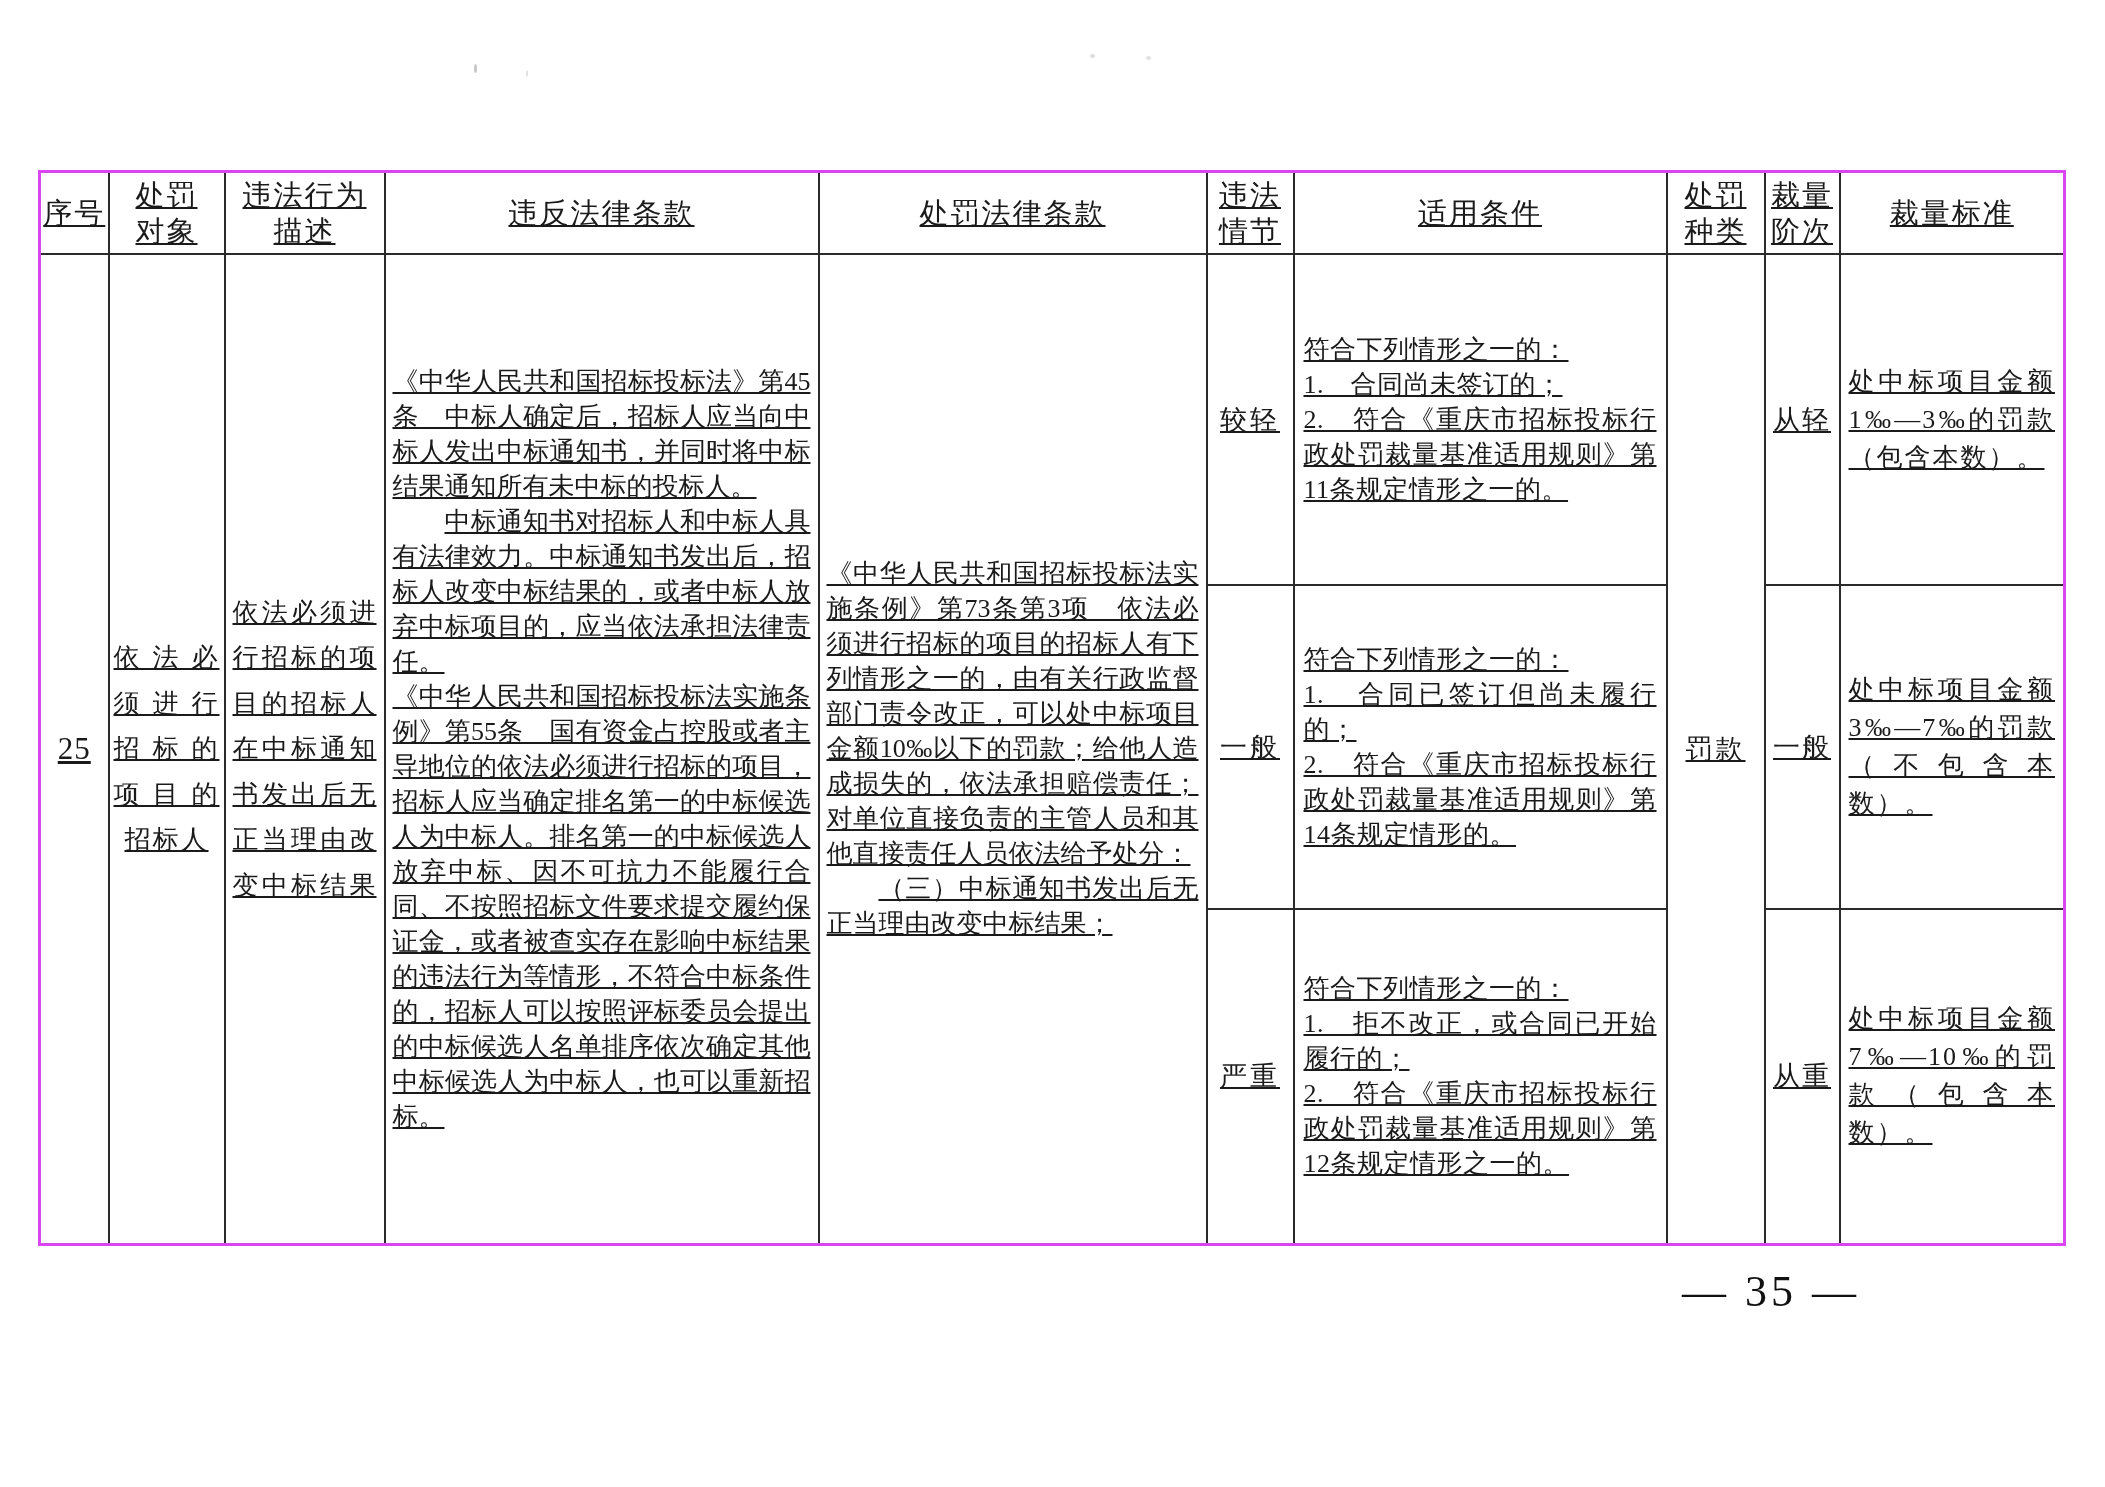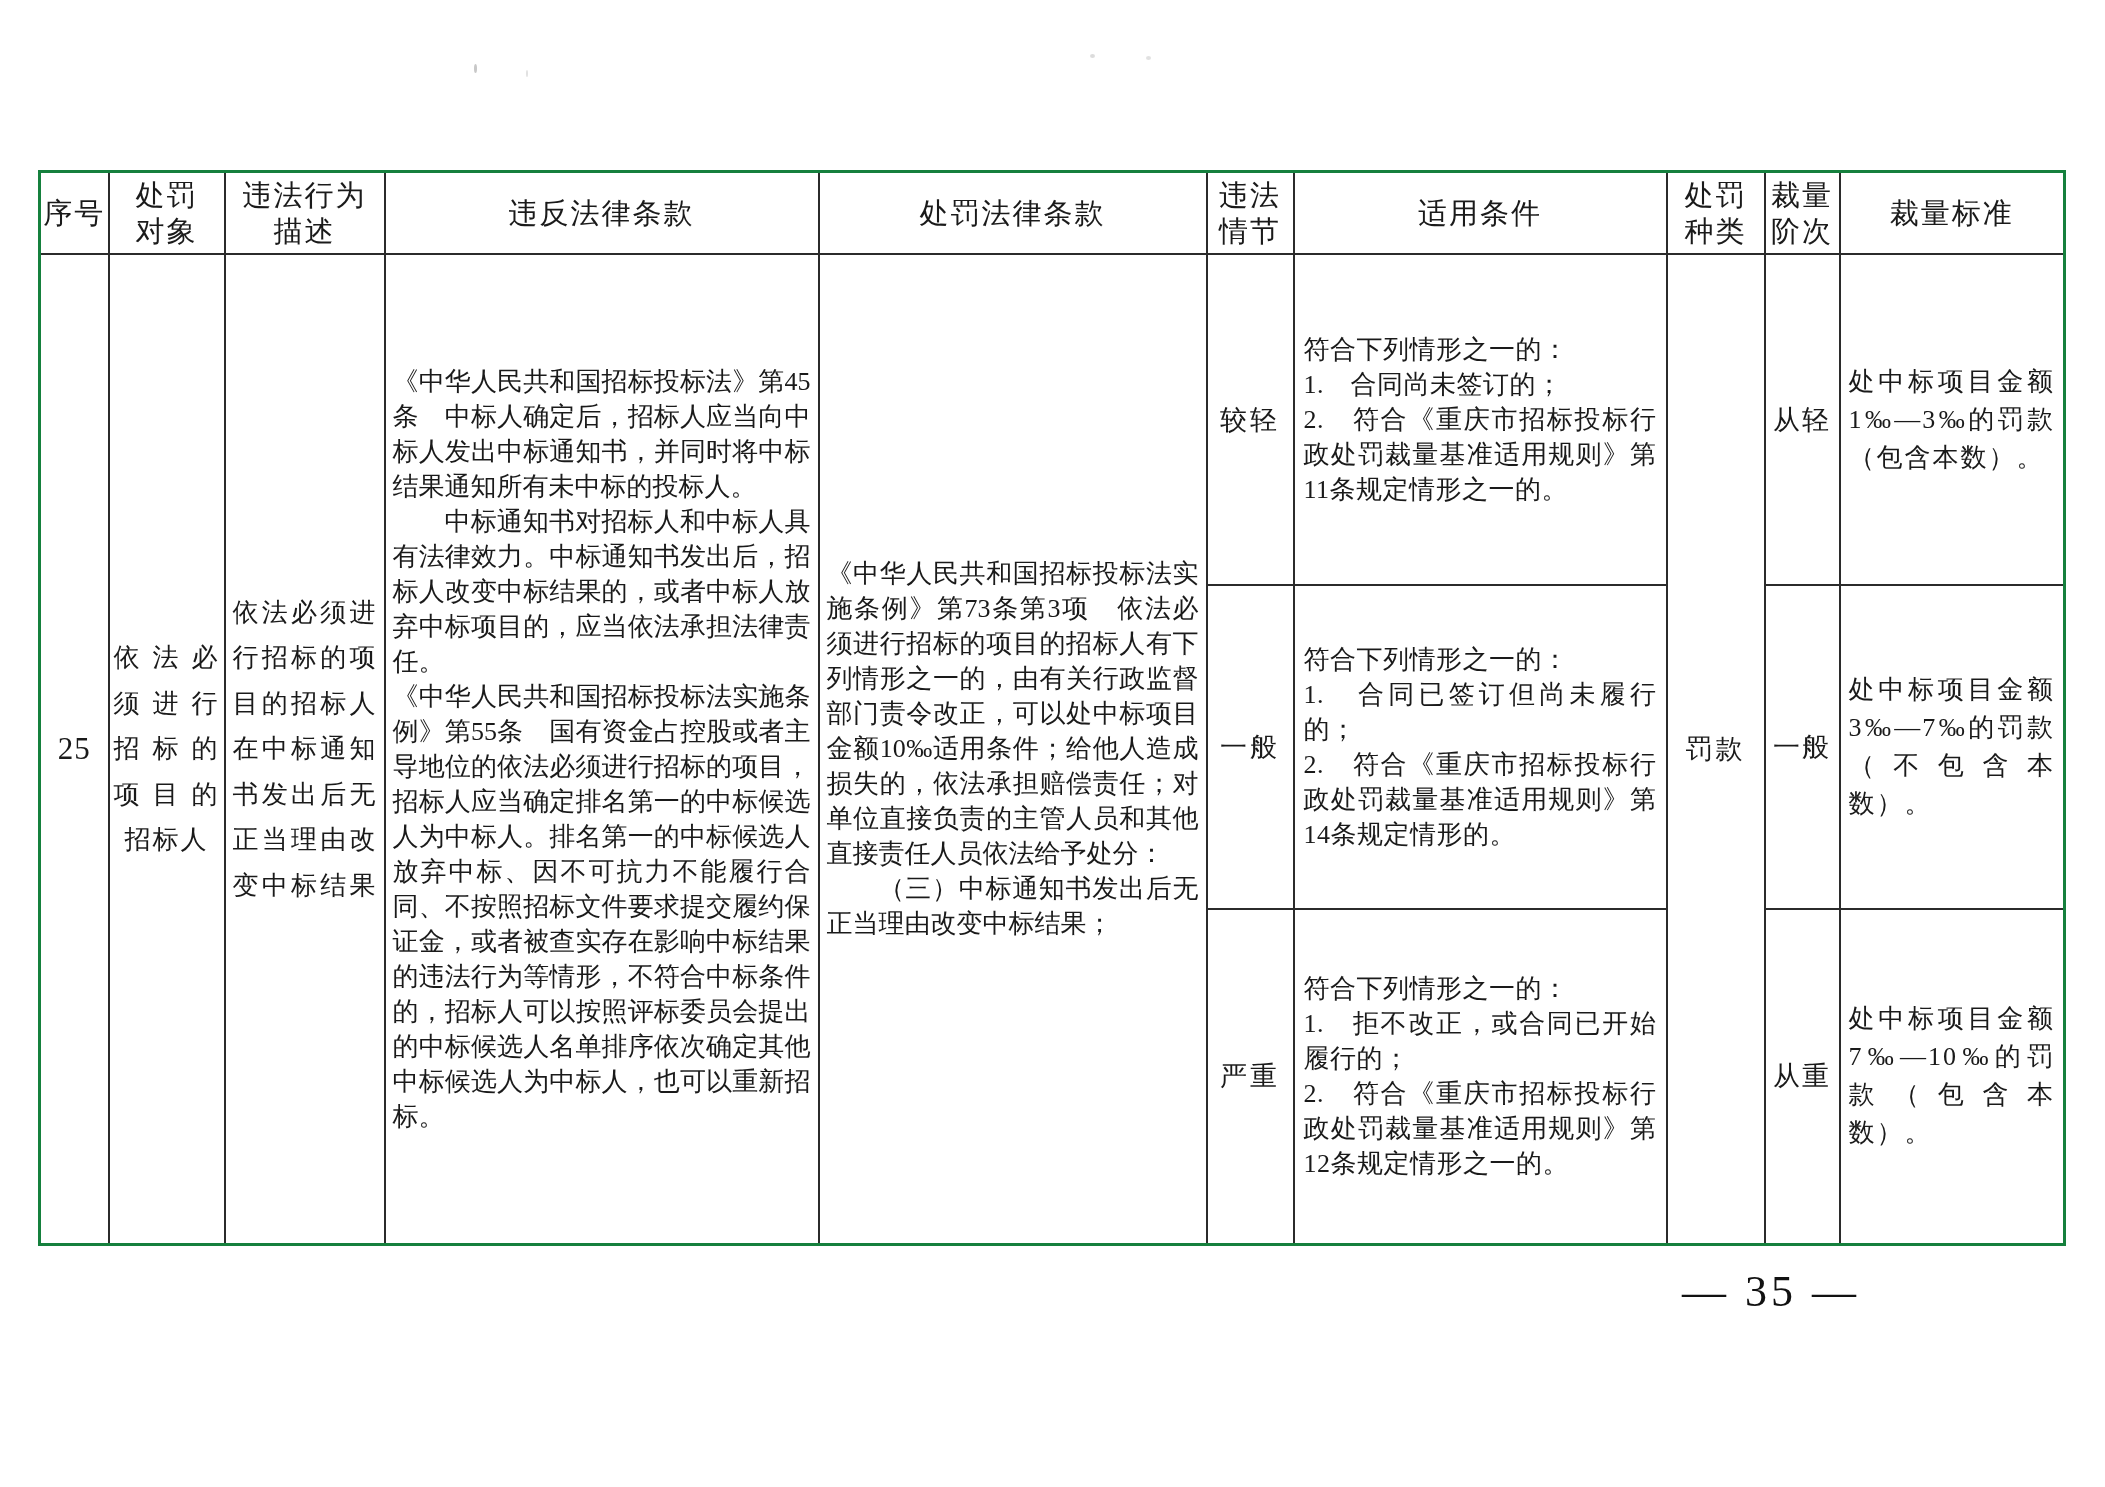"序号" table.main { border: 3px solid #15803d -> 3px solid #d946ef; text-decoration: none -> underline }
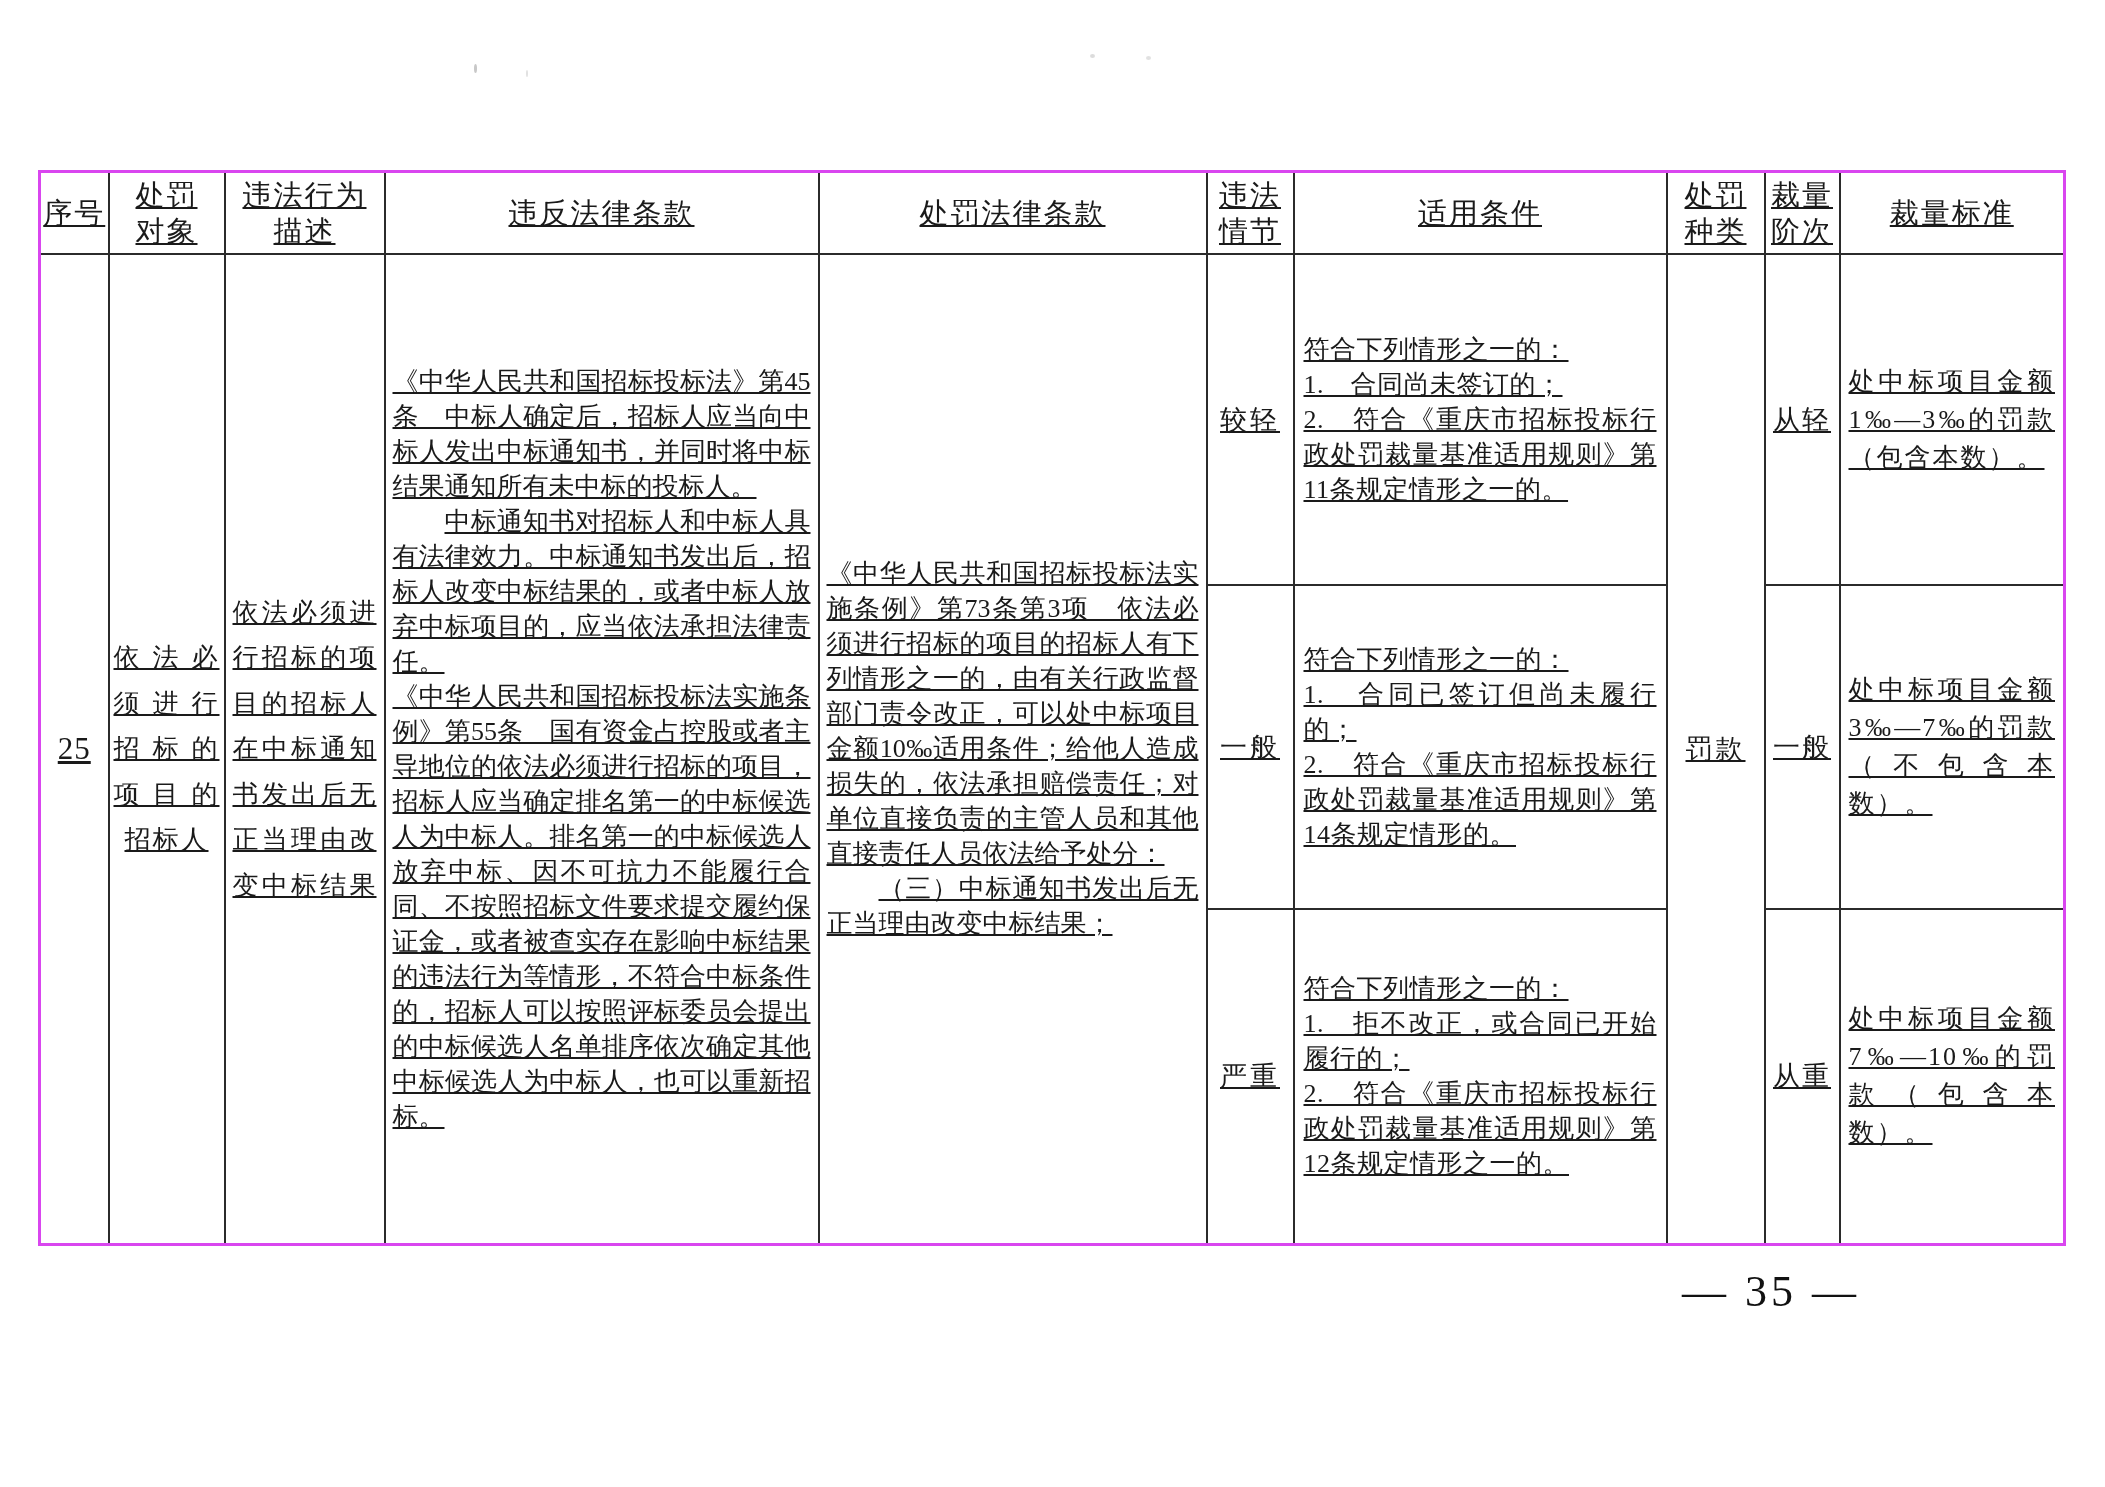"《中华人民共和国招标投标法实施条例》第73条第3项" p { text: 适用条件 -> 以下的罚款 }
